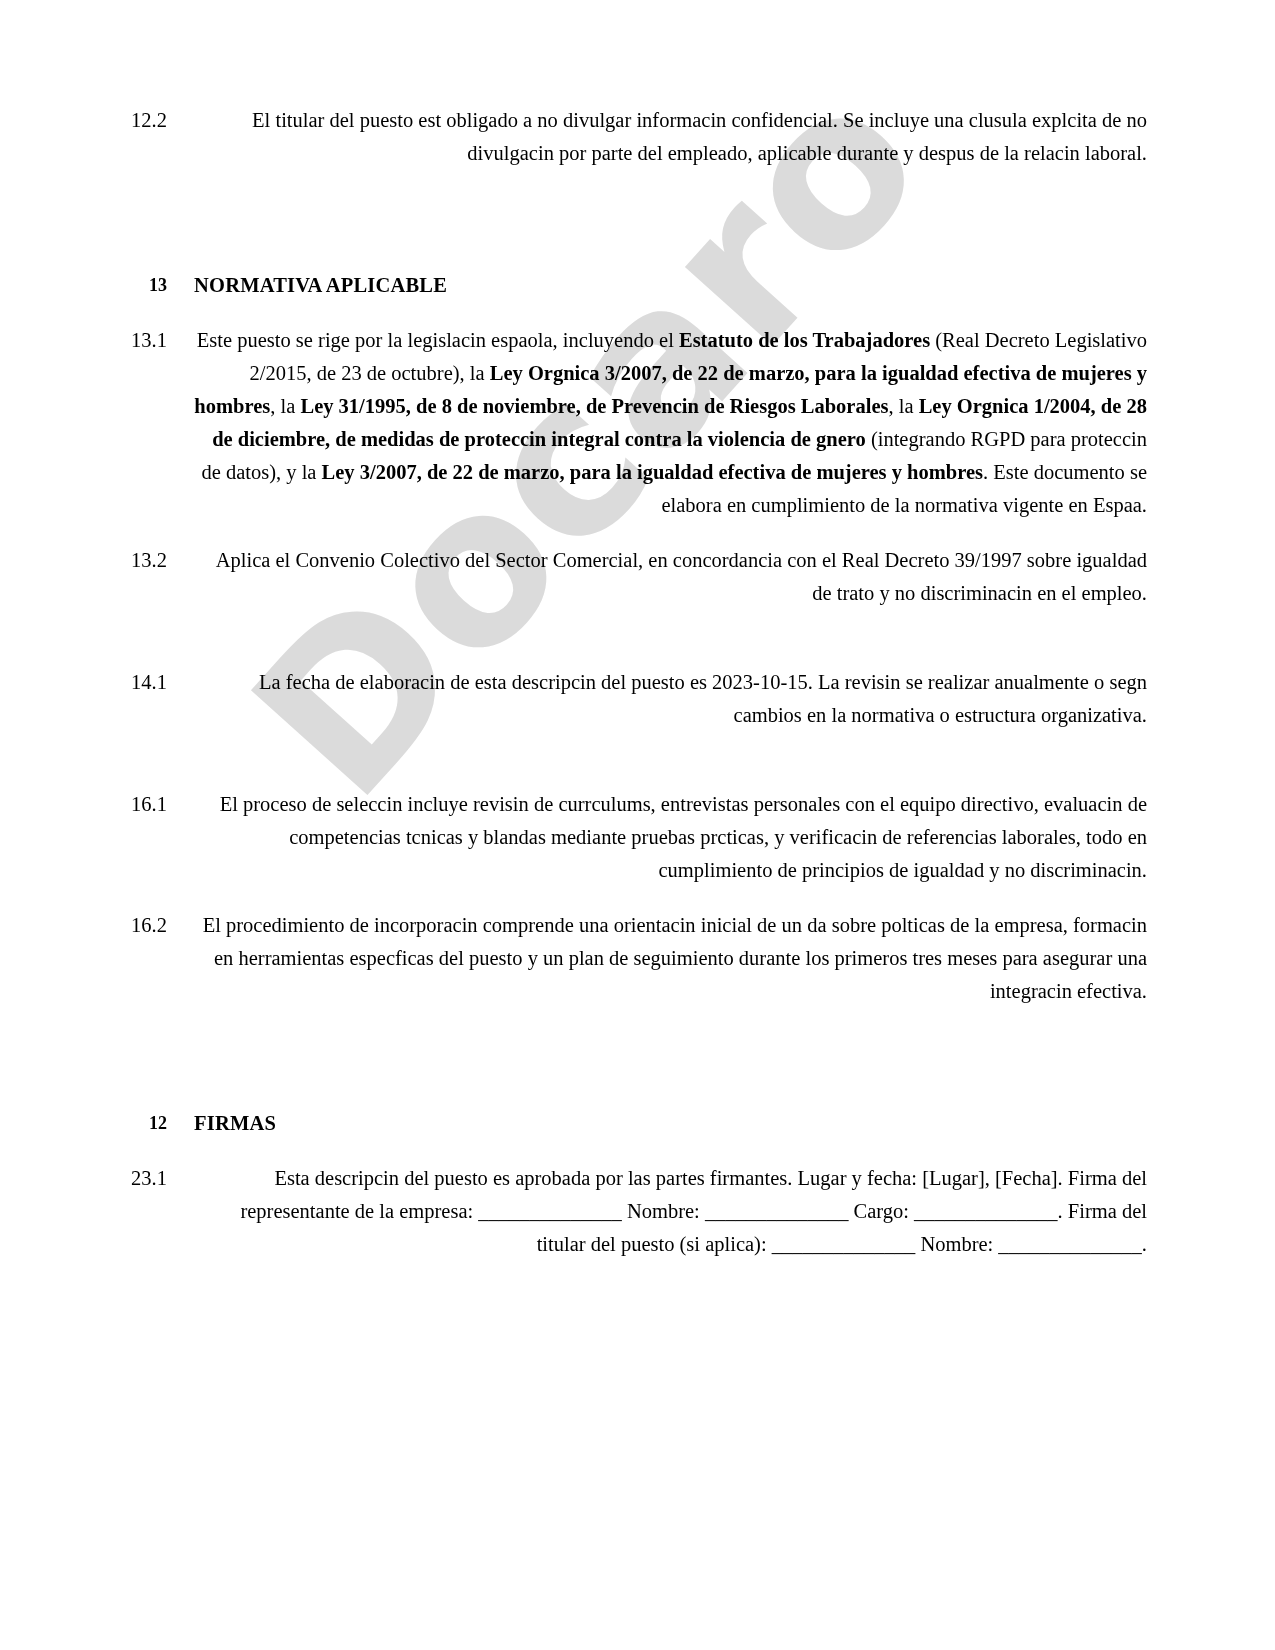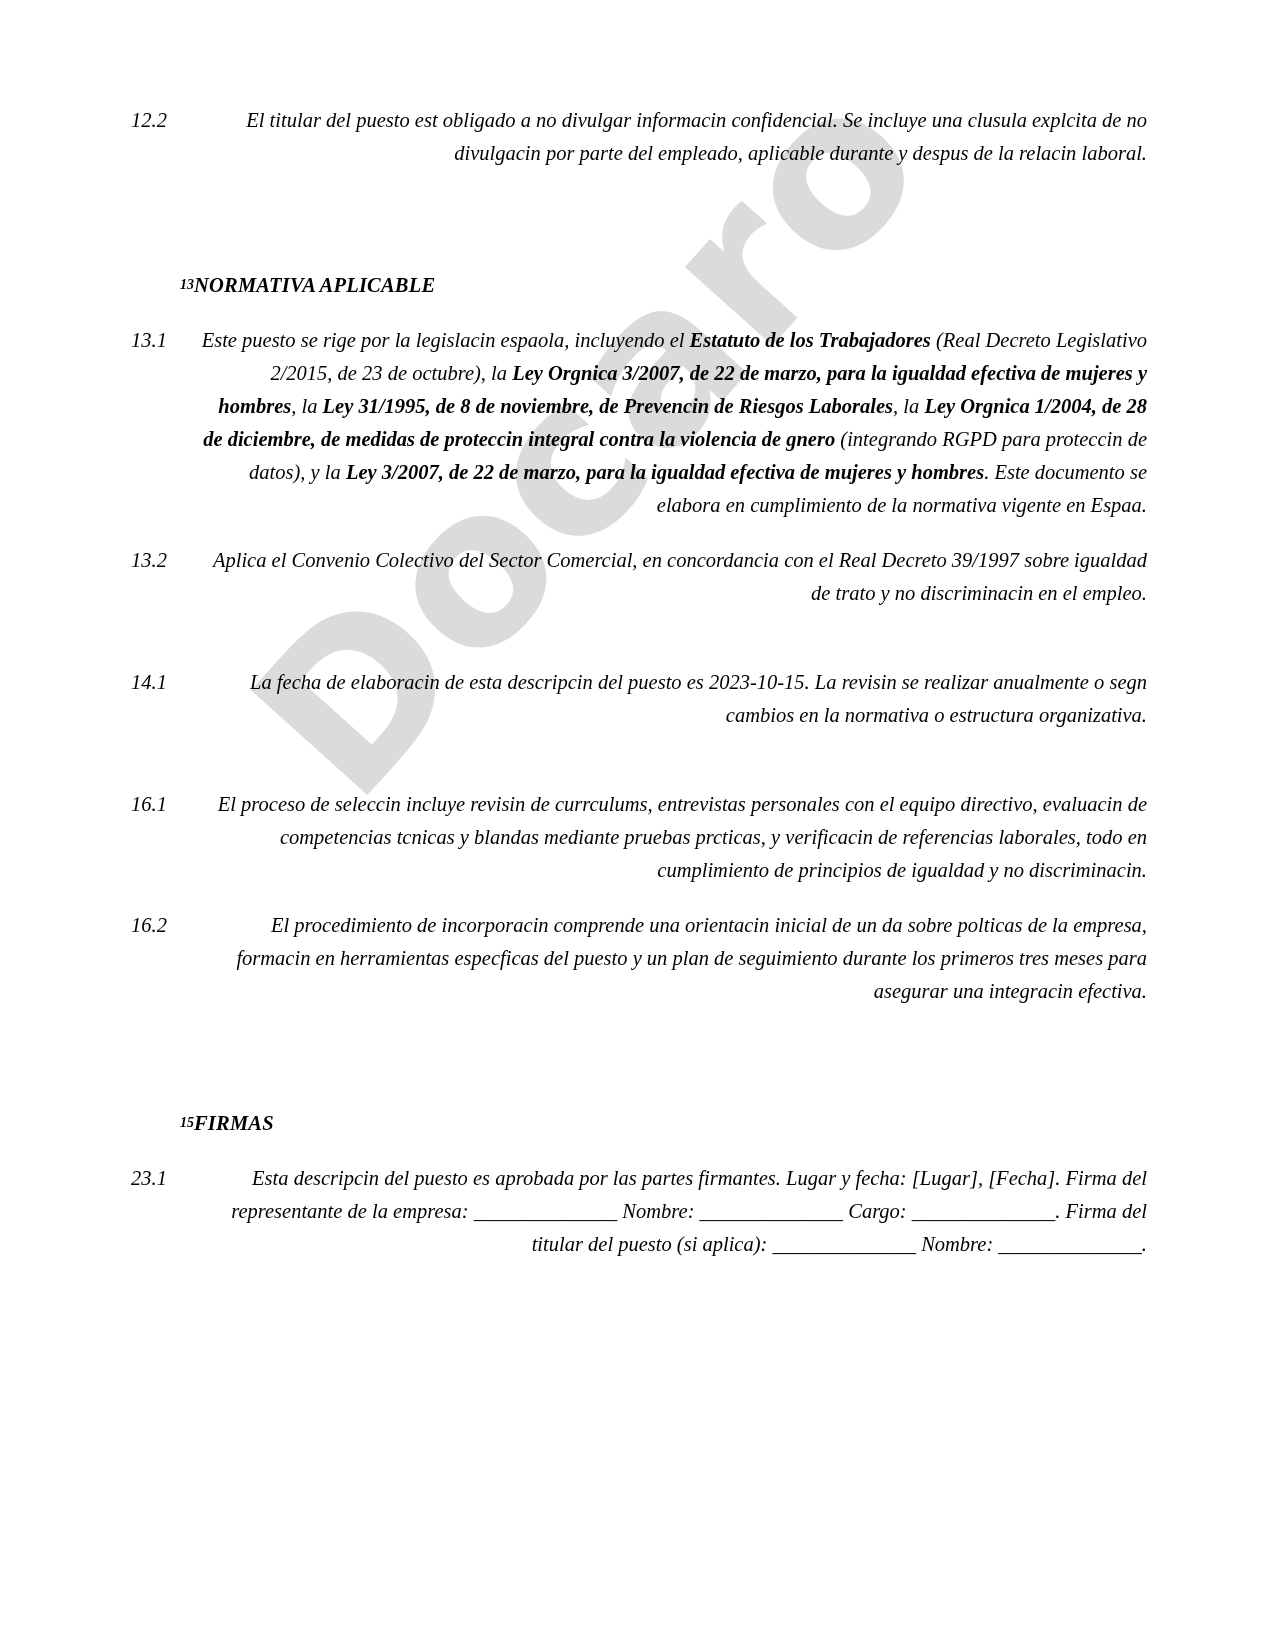"12.2" #page { font-style: italic -> none }
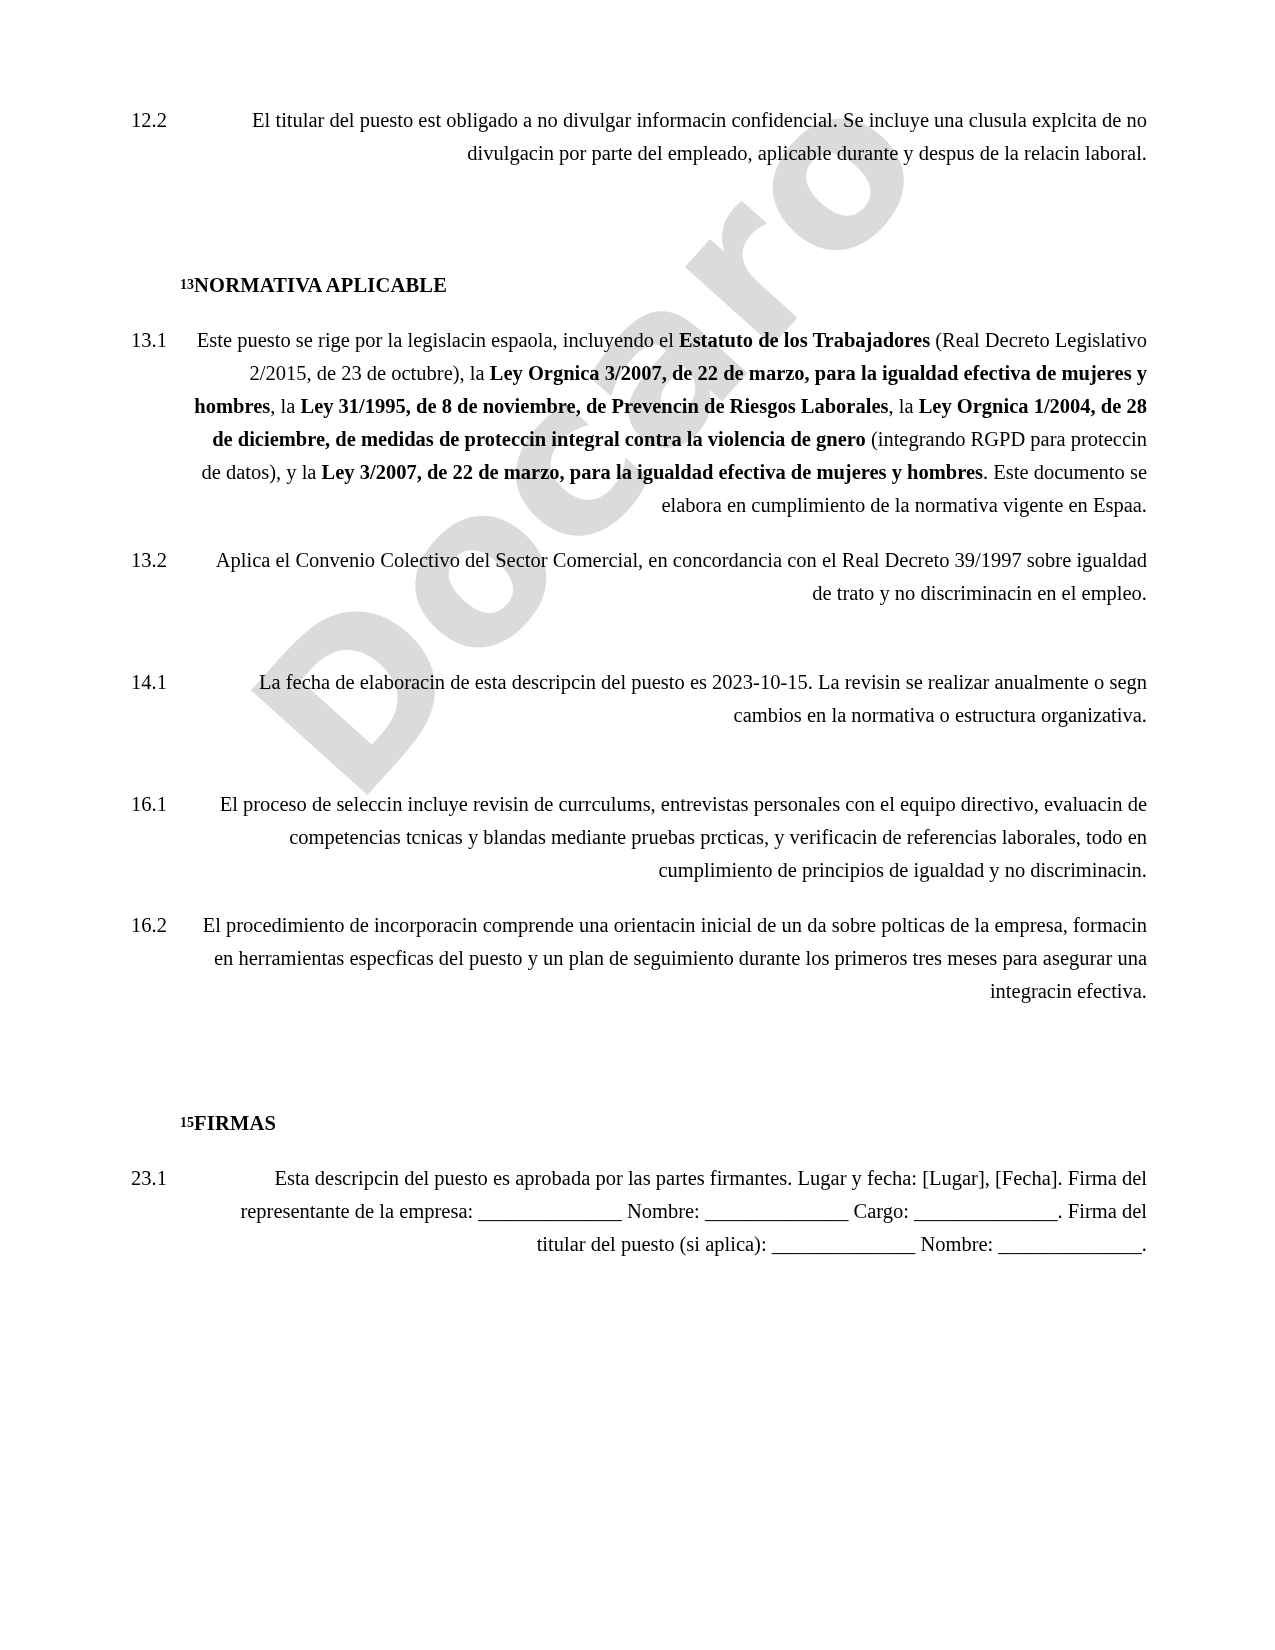"13" .heading .num { font-size: 14px -> 18px; text-align: right -> left }
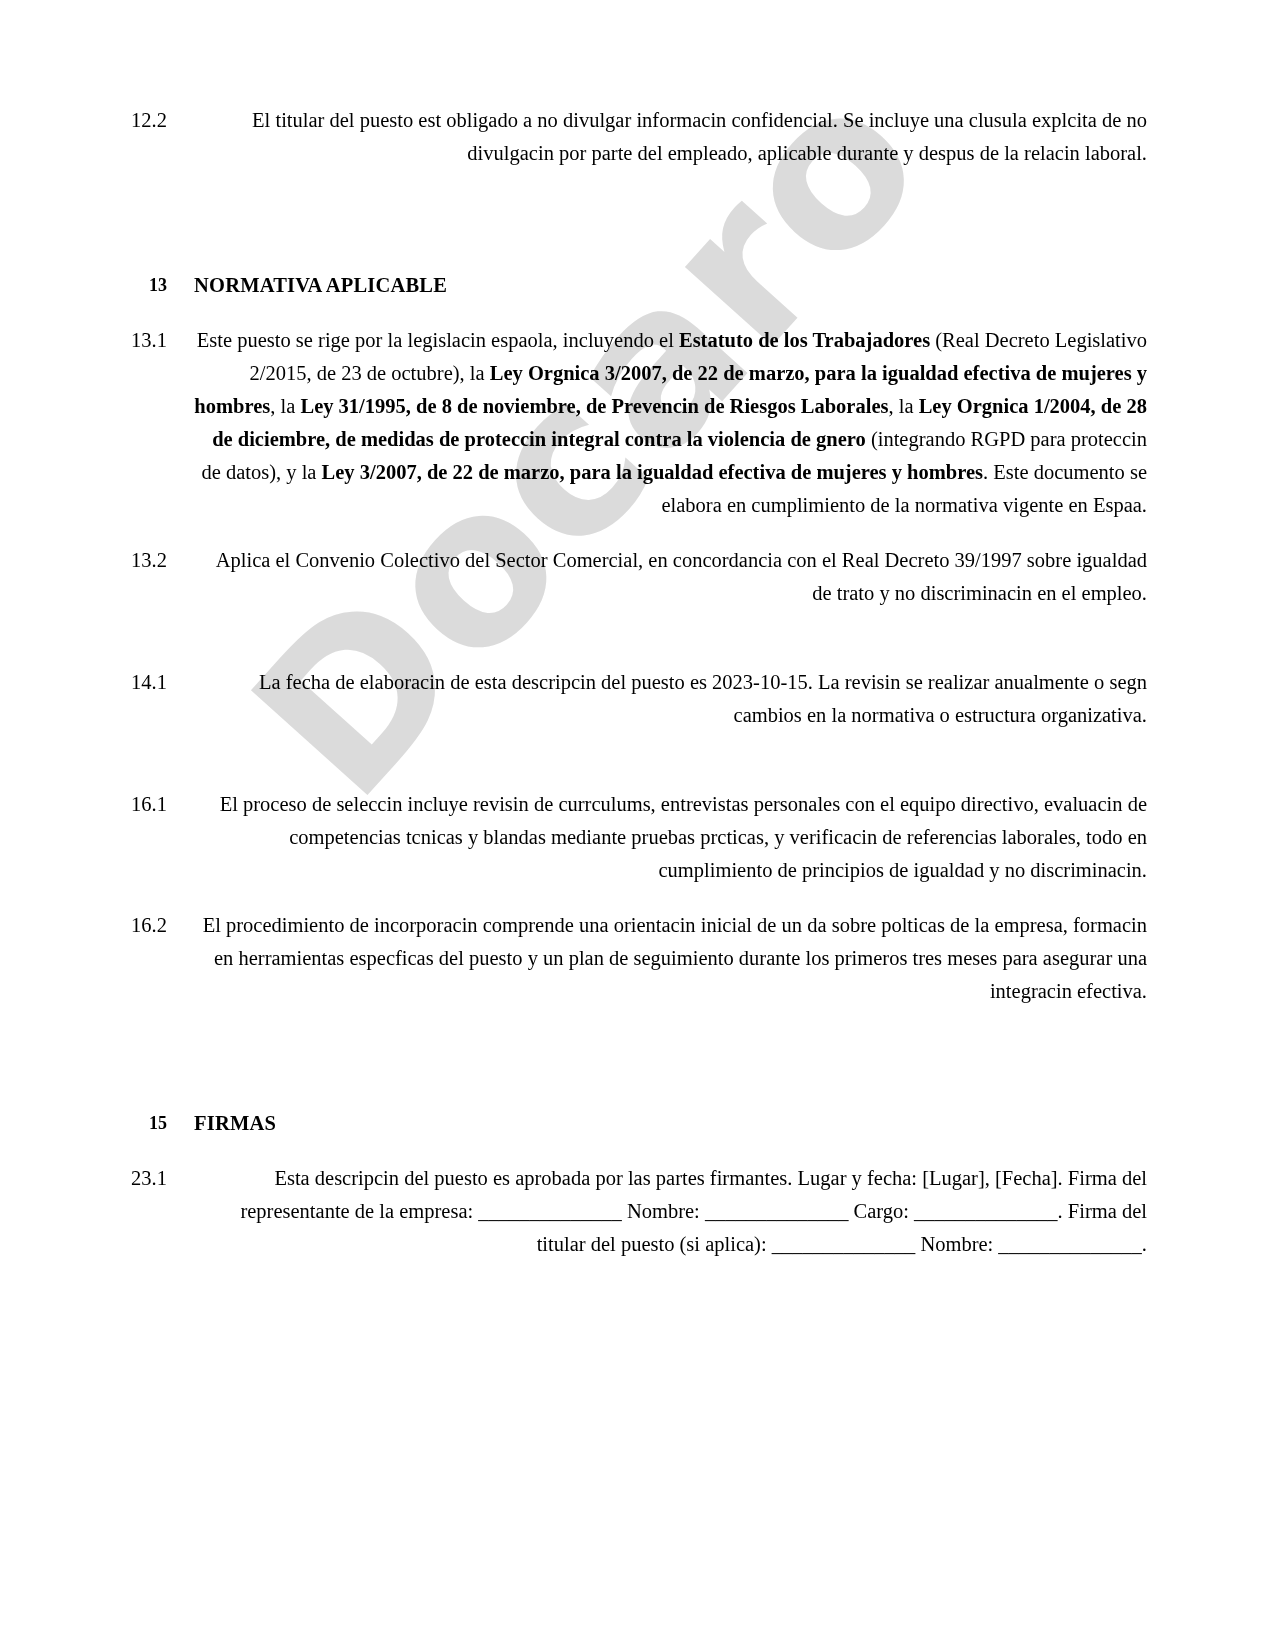"15" div.num { text: 15 -> 12 }
